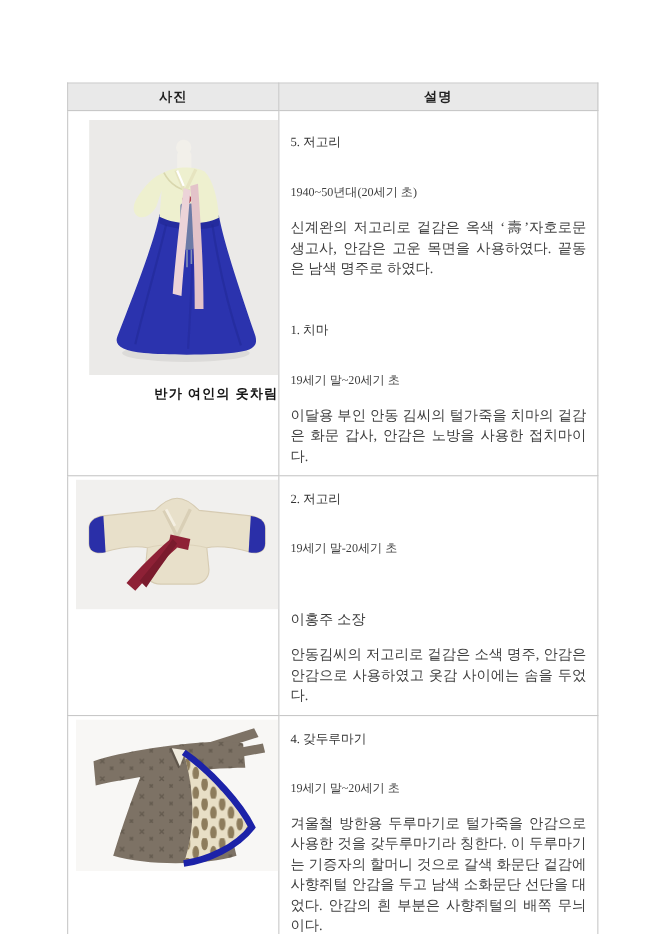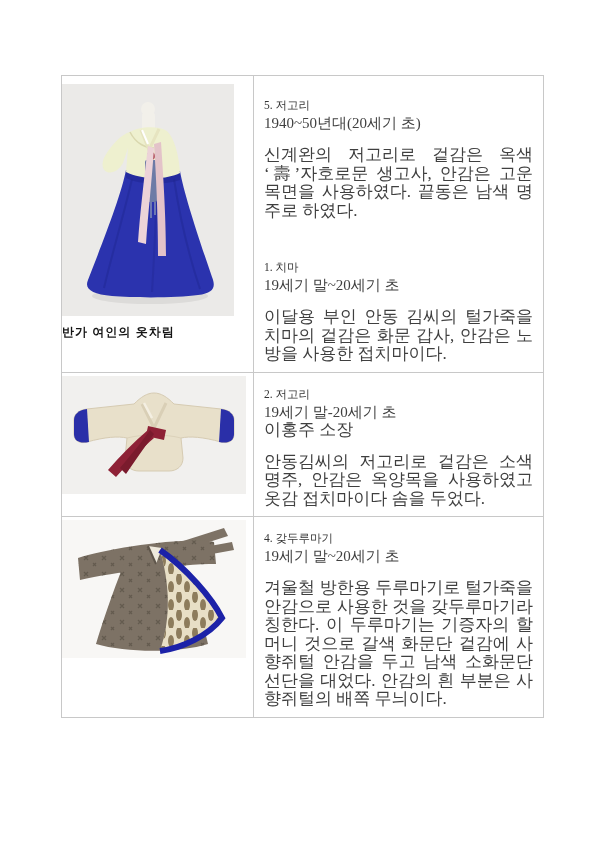"사진" tr { html: none -> <tr> <th>사진</th> <th>설명</th> </tr> }
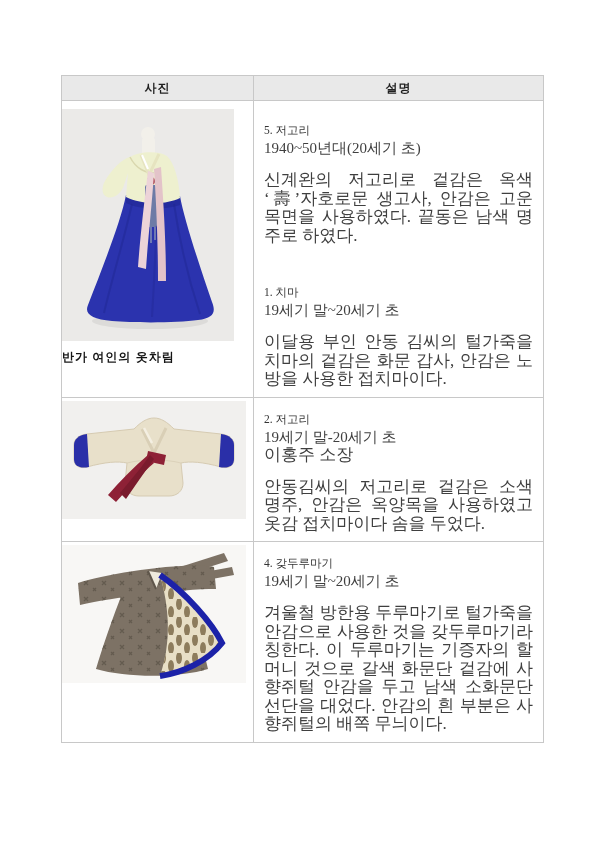"1940~50년대(20세기 초)" .item-period { font-size: 15px -> 11px; margin-top: none -> 27px }
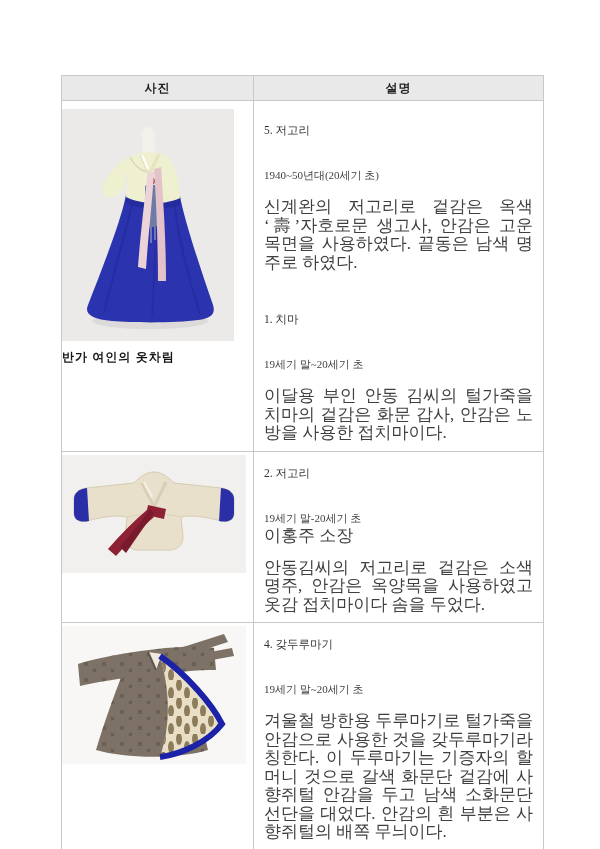"신계완의 저고리로 겉감은 옥색 ‘壽’자호로문" .item-body { font-size: 17px -> 13px }
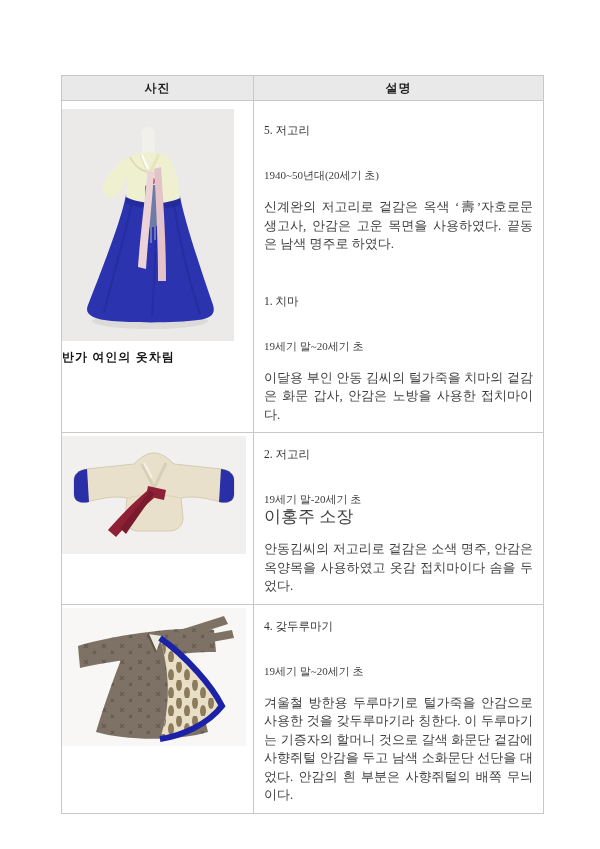"반가 여인의 옷차림" td.photo-cell { text-align: left -> right }
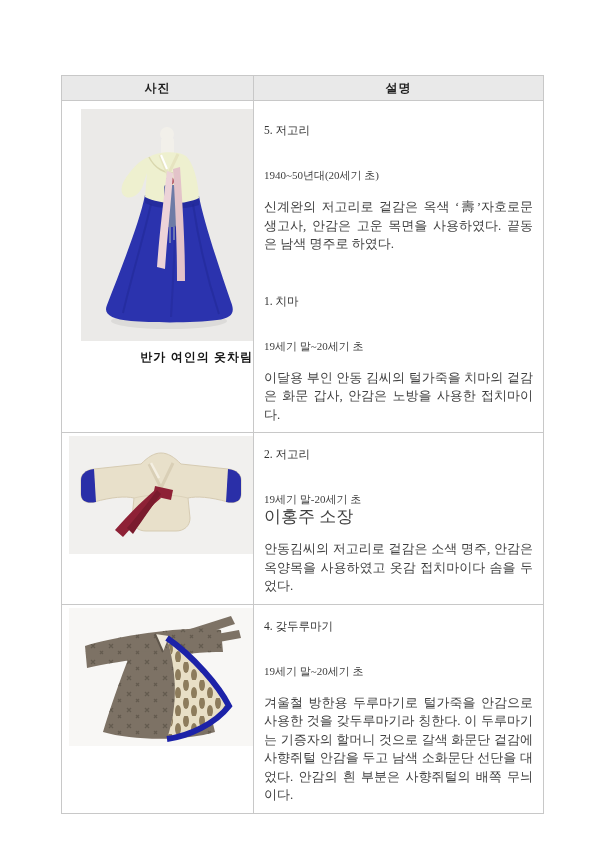"이홍주 소장" .item-owner { font-size: 17px -> 13px; margin-top: none -> 46px }
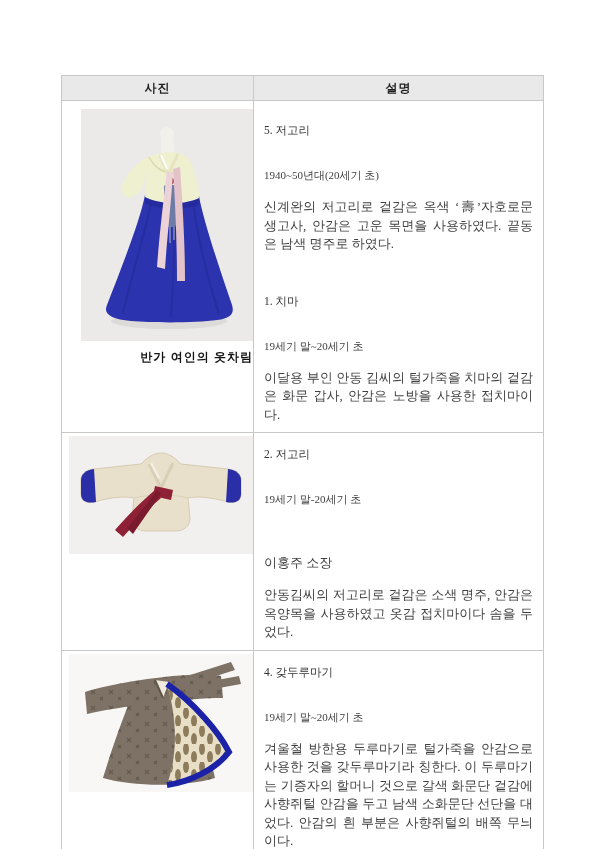"안동김씨의 저고리로 겉감은 소색 명주," p.item-body { text: 옥양목을 사용하였고 옷감 접치마이다 -> 안감으로 사용하였고 옷감 사이에는 }
